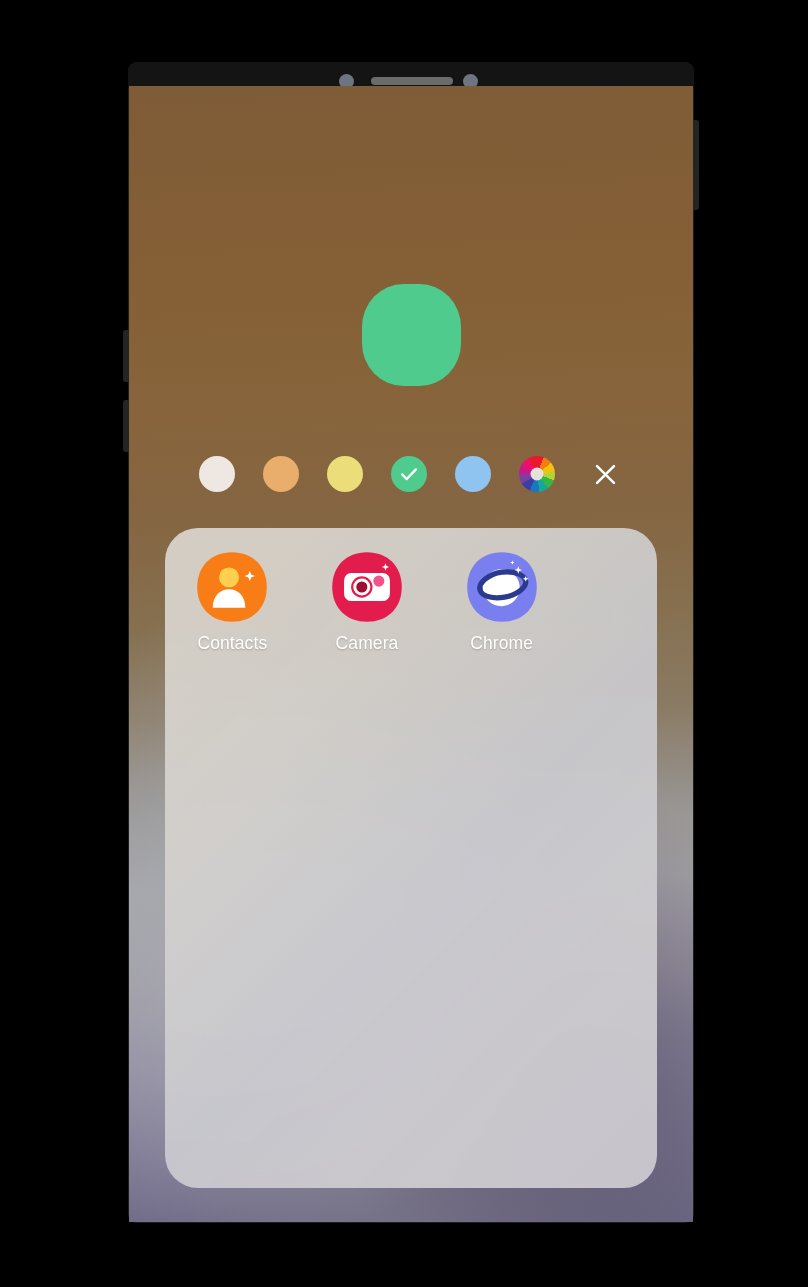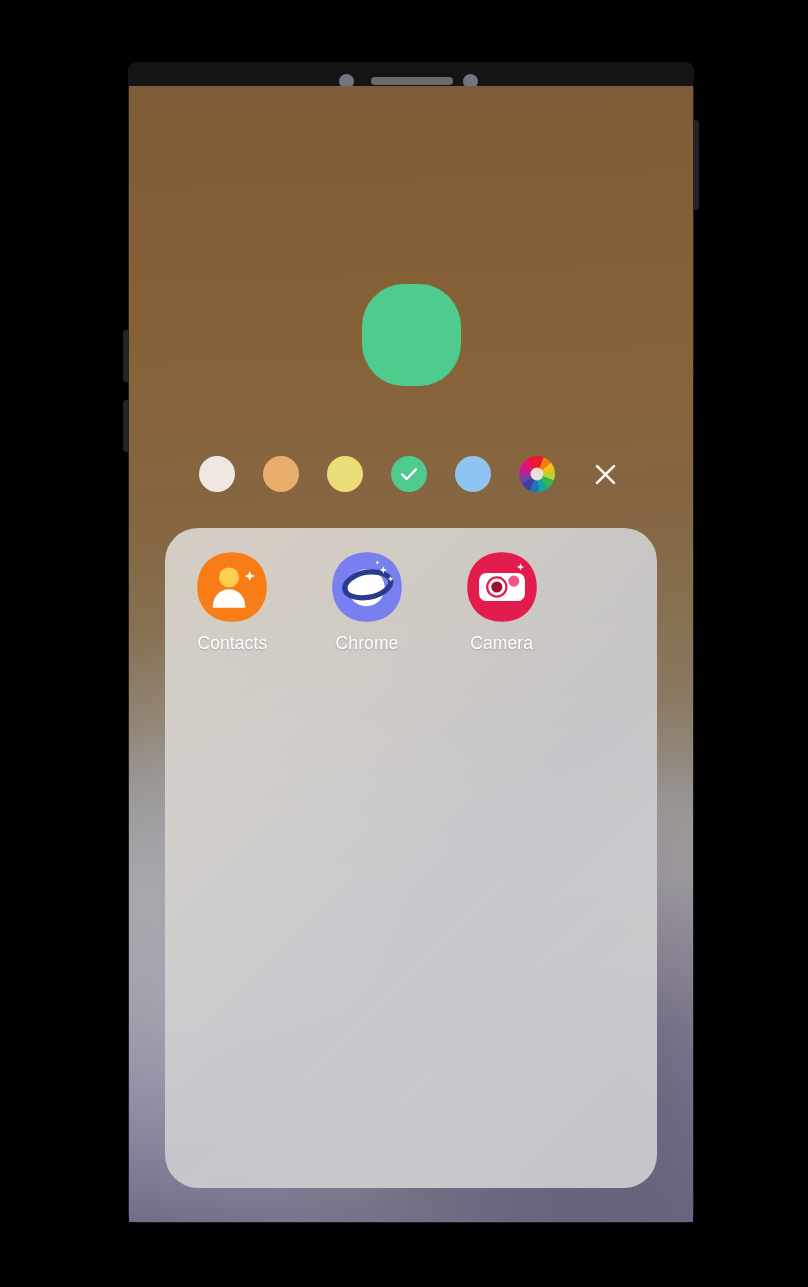"Chrome" div.app-cell { order: before "Camera" -> after "Camera" }
